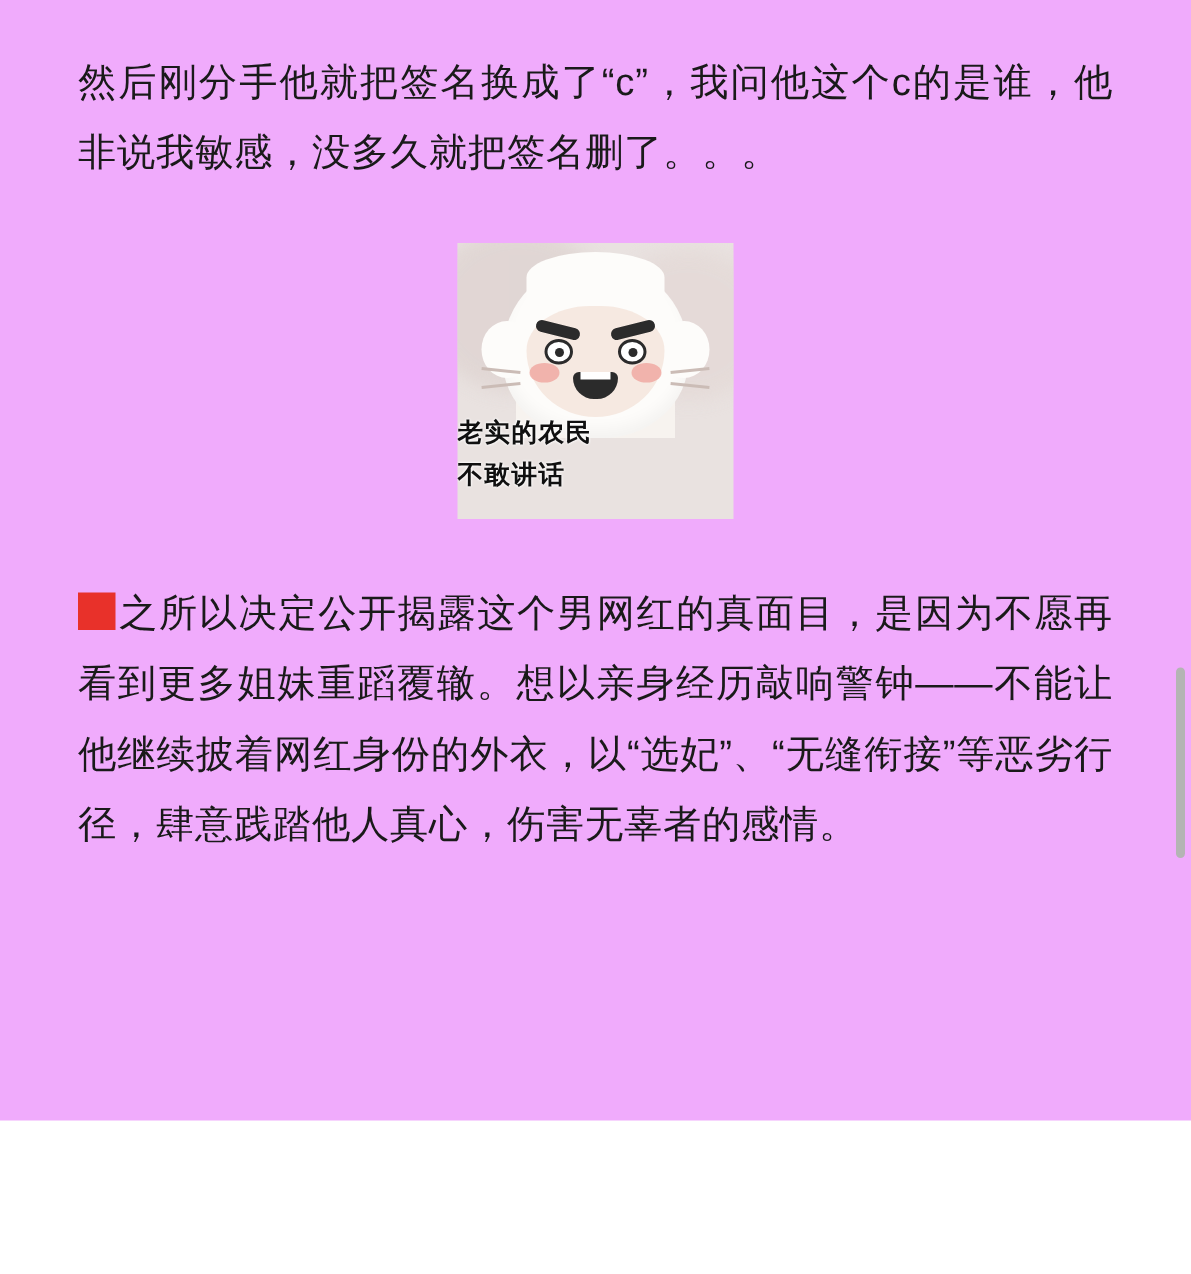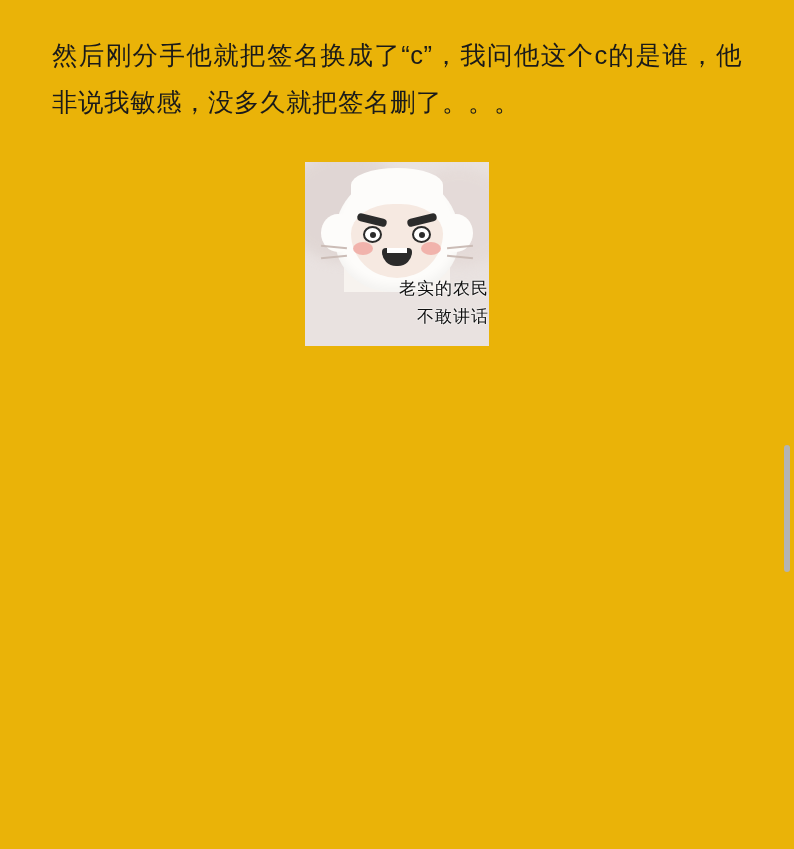"然后刚分手他就把签名换成了“c”，我问他这个c的是谁，他非说我敏感，没多久就把签" .page { background: #eab308 -> #f0abfc; height: 849px -> 747px }
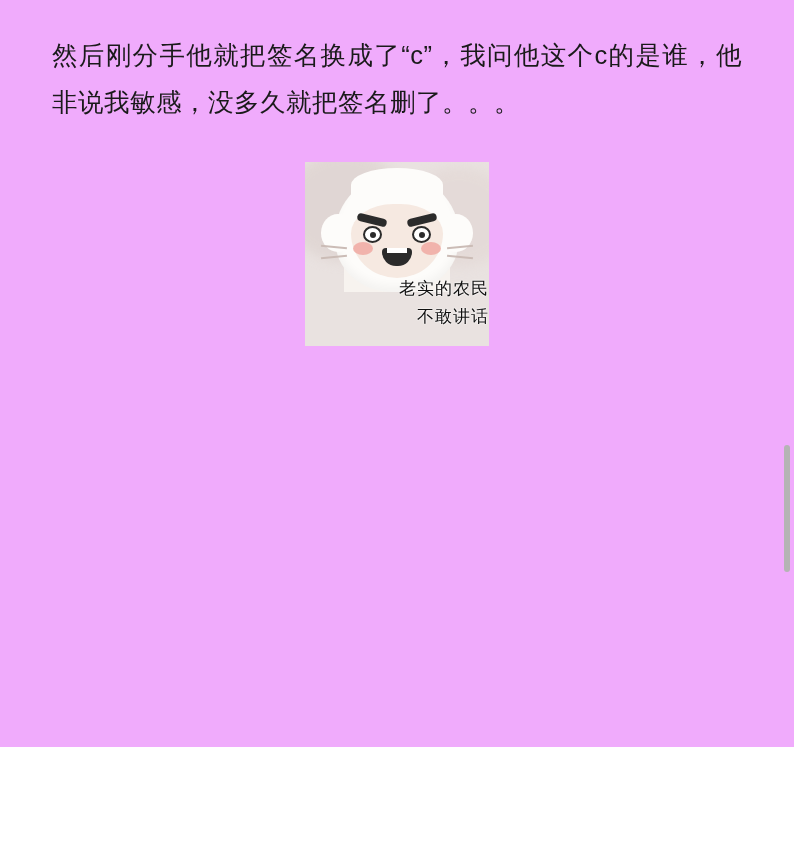"老实的农民" .meme-caption { font-weight: normal -> bold; text-align: right -> left }
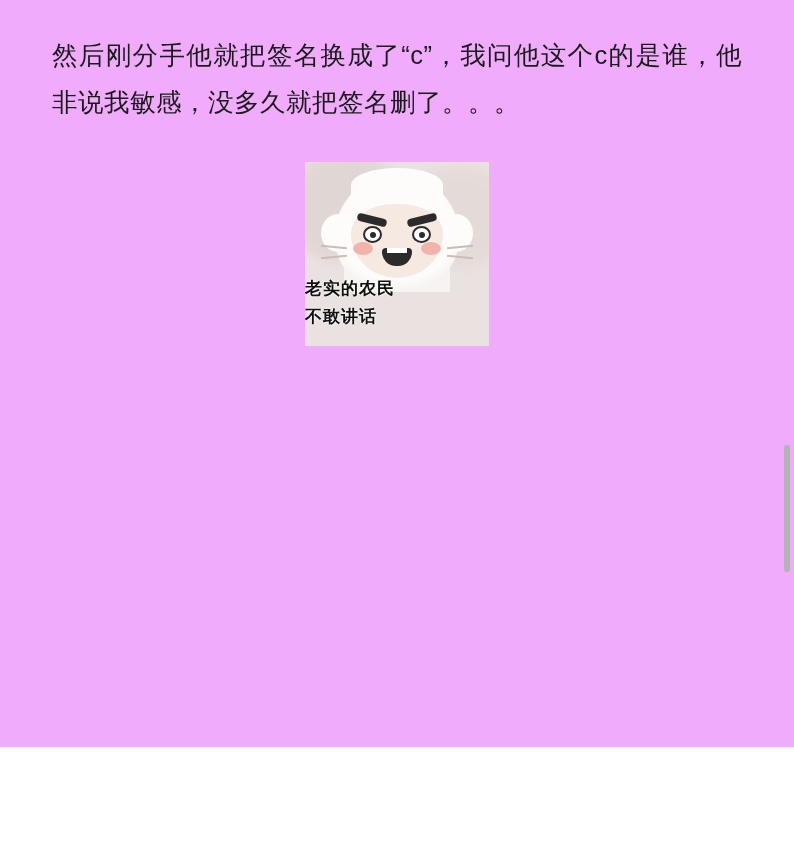"之所以决定公开揭露这个男网红的真面目，是因为不愿再看到更多姐妹重蹈覆辙。想以亲身" p.para { html: none -> <p> <span></span><span>之所以决定公开揭露这个男网红的真面目，是因为不愿再看到更多姐妹重蹈覆辙。想以亲身经历敲响警钟——不能让他继续披着网红身份的外衣，以“选妃”、“无缝衔接”等恶劣行径，肆意践踏他人真心，伤害无辜者的感情。</span> </p> }
